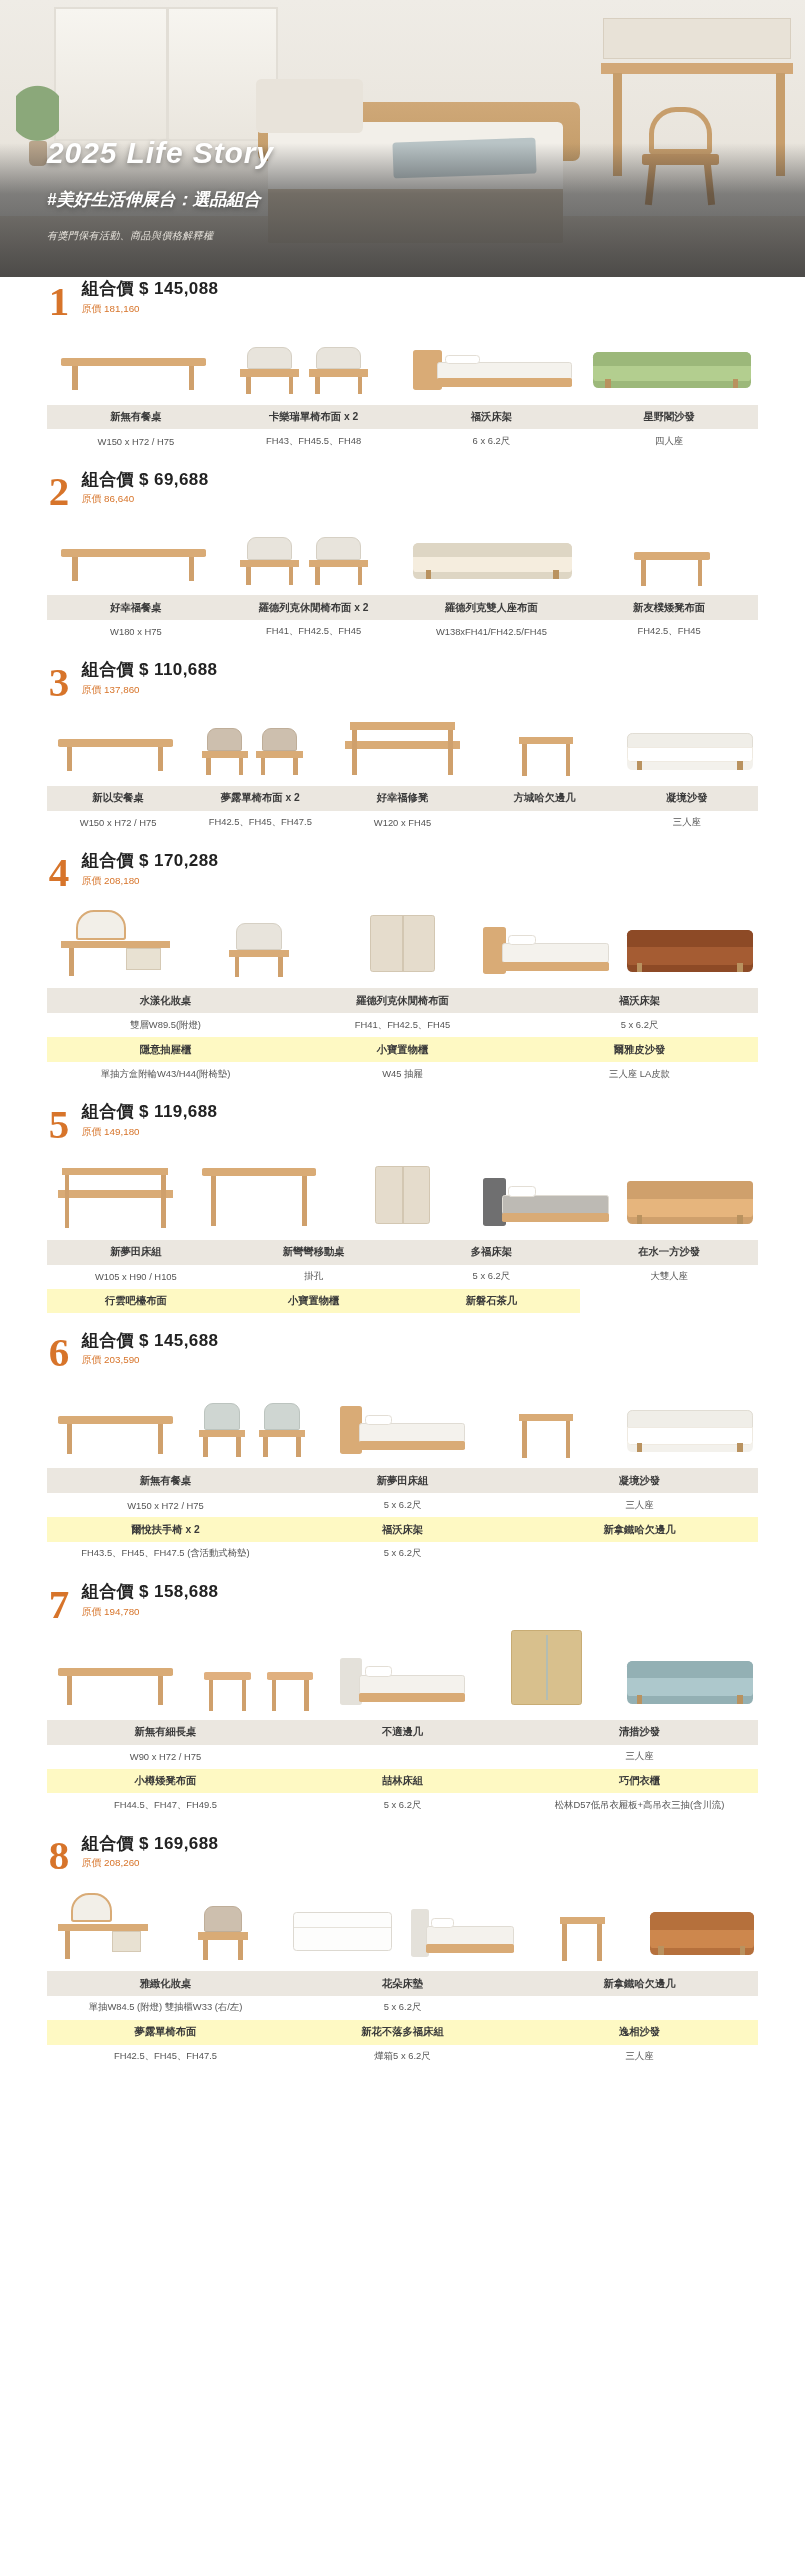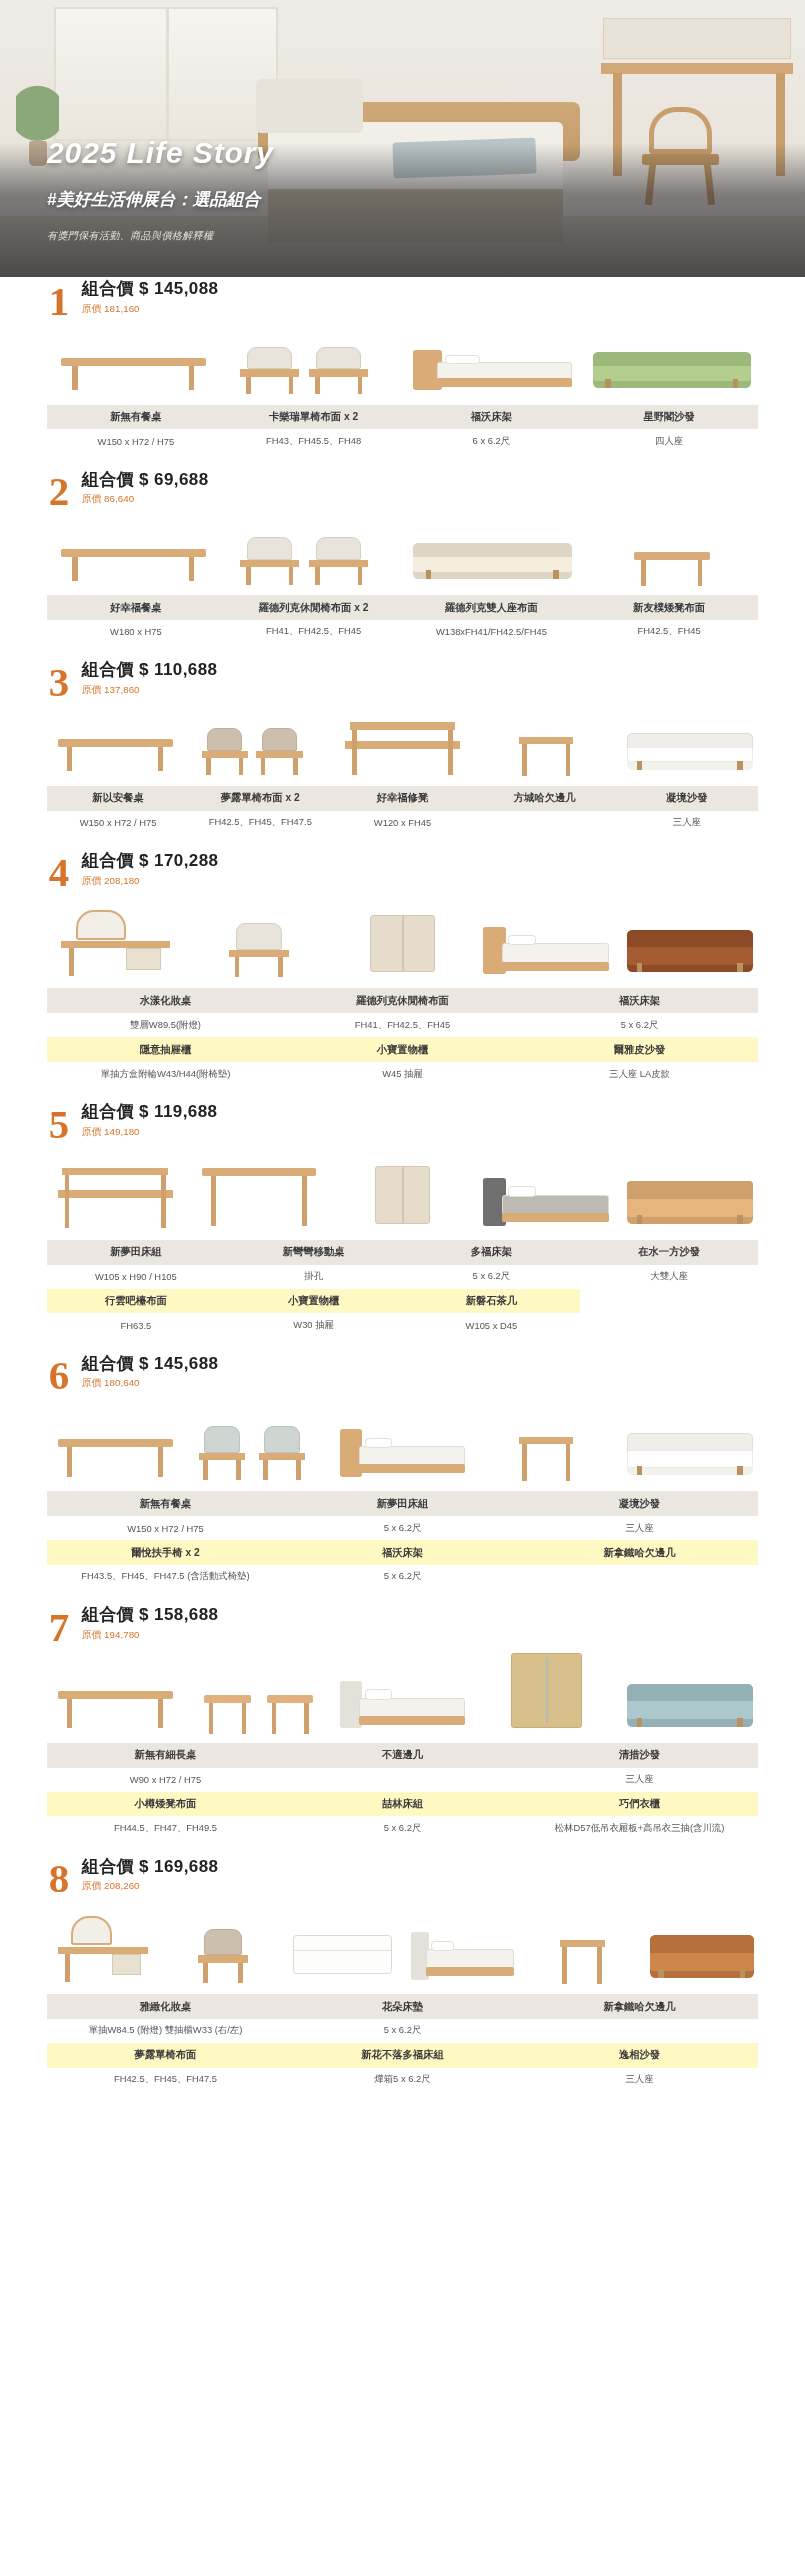"FH63.5" tr.dim { html: <tr> <td>FH63.5</td> <td>W30 抽屜</td> <td>W105 x D45</td> <td></td> </tr> -> none }
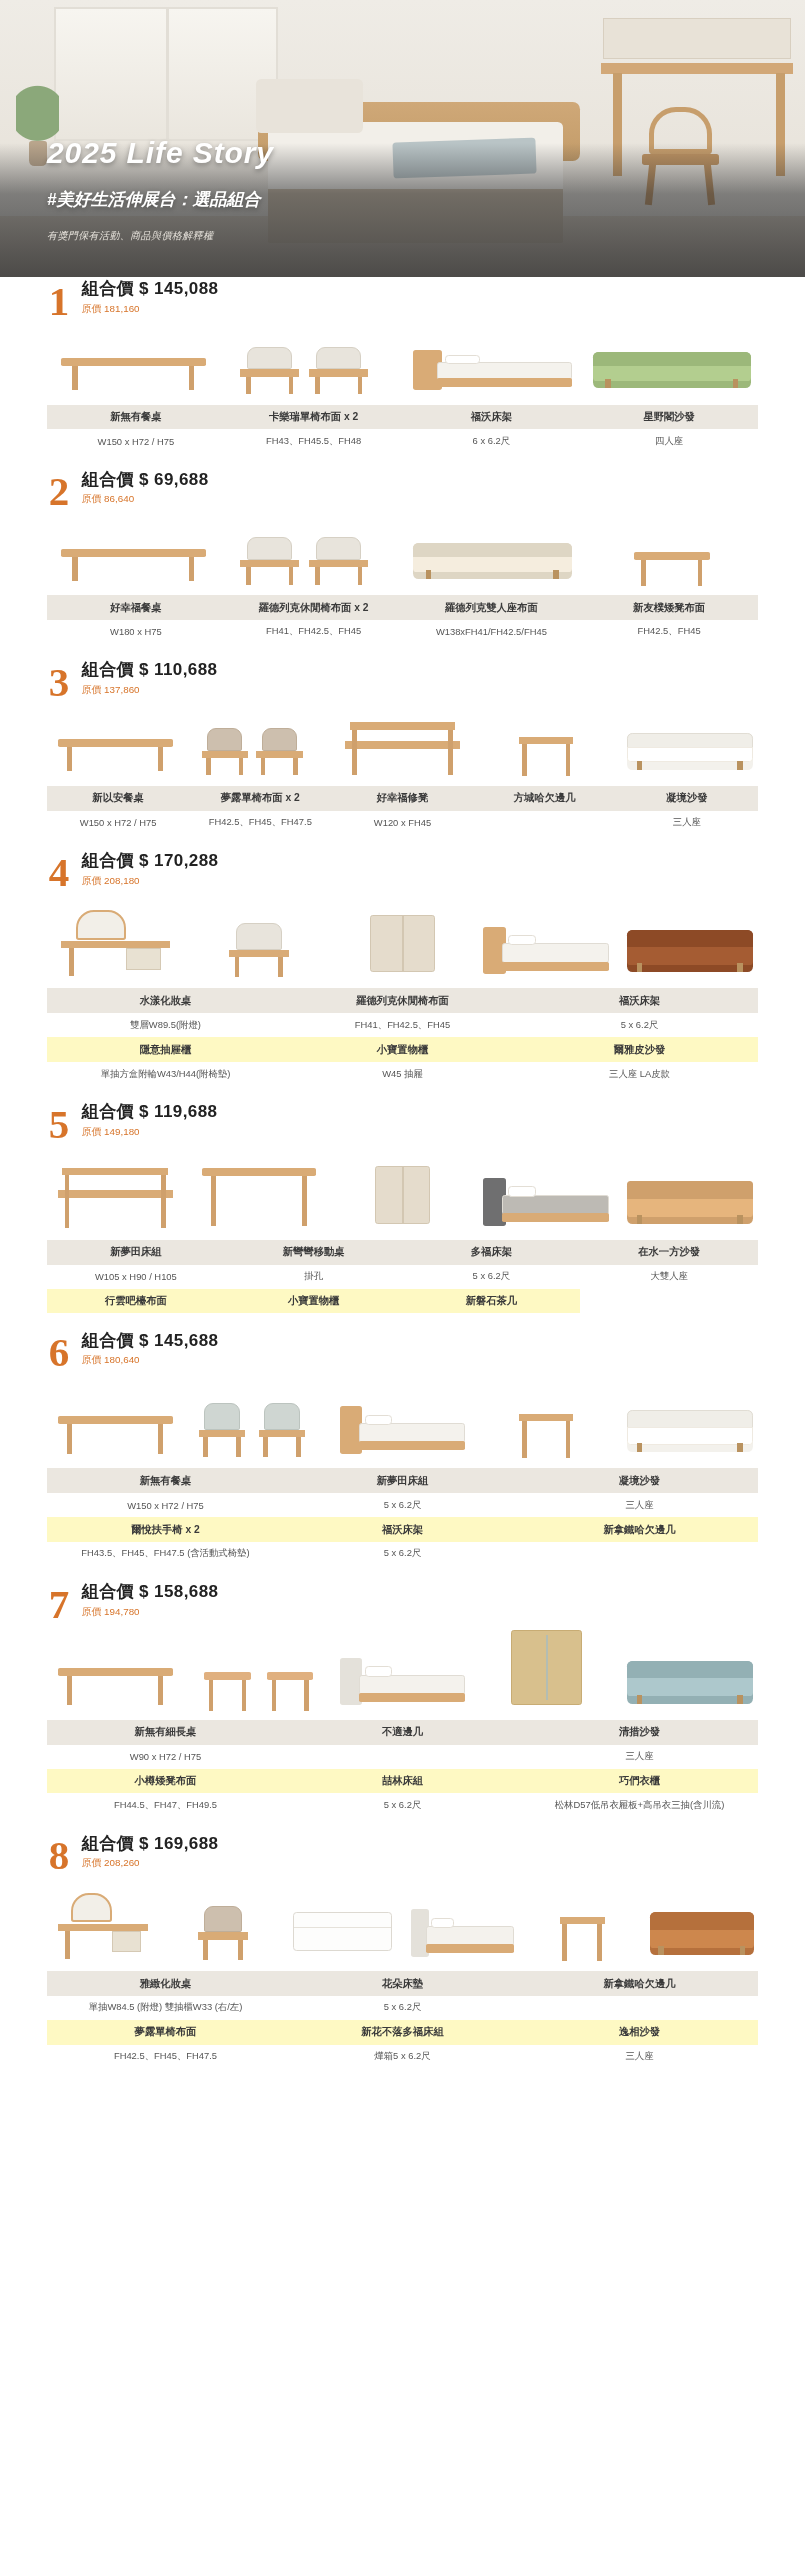"原價 180,640" div.combo-orig { text: 180,640 -> 203,590 }
